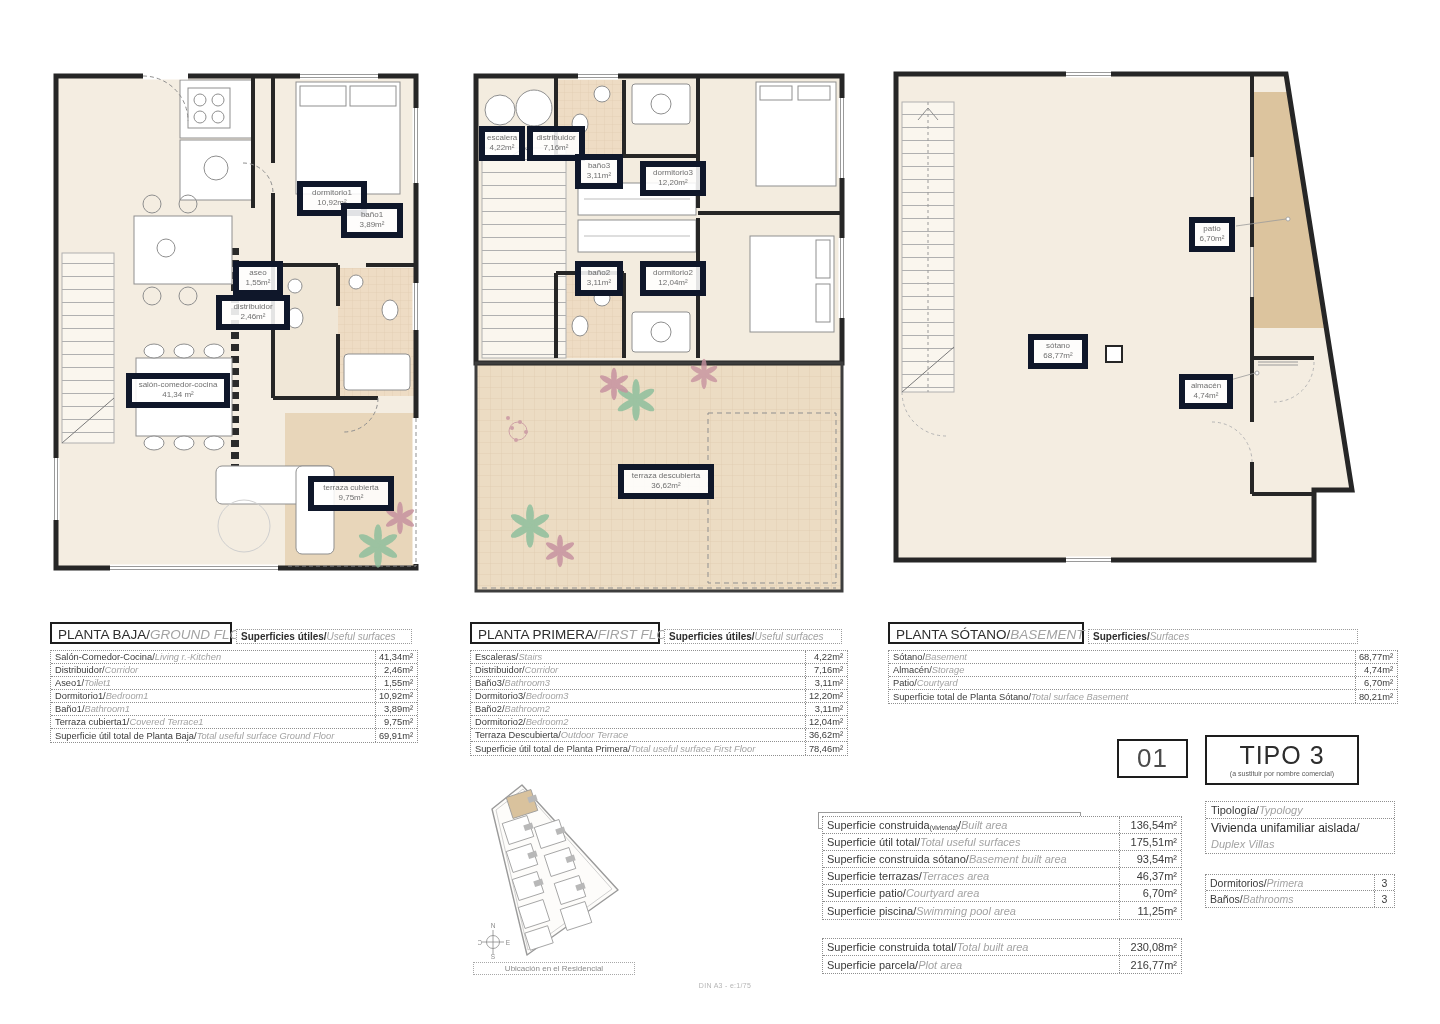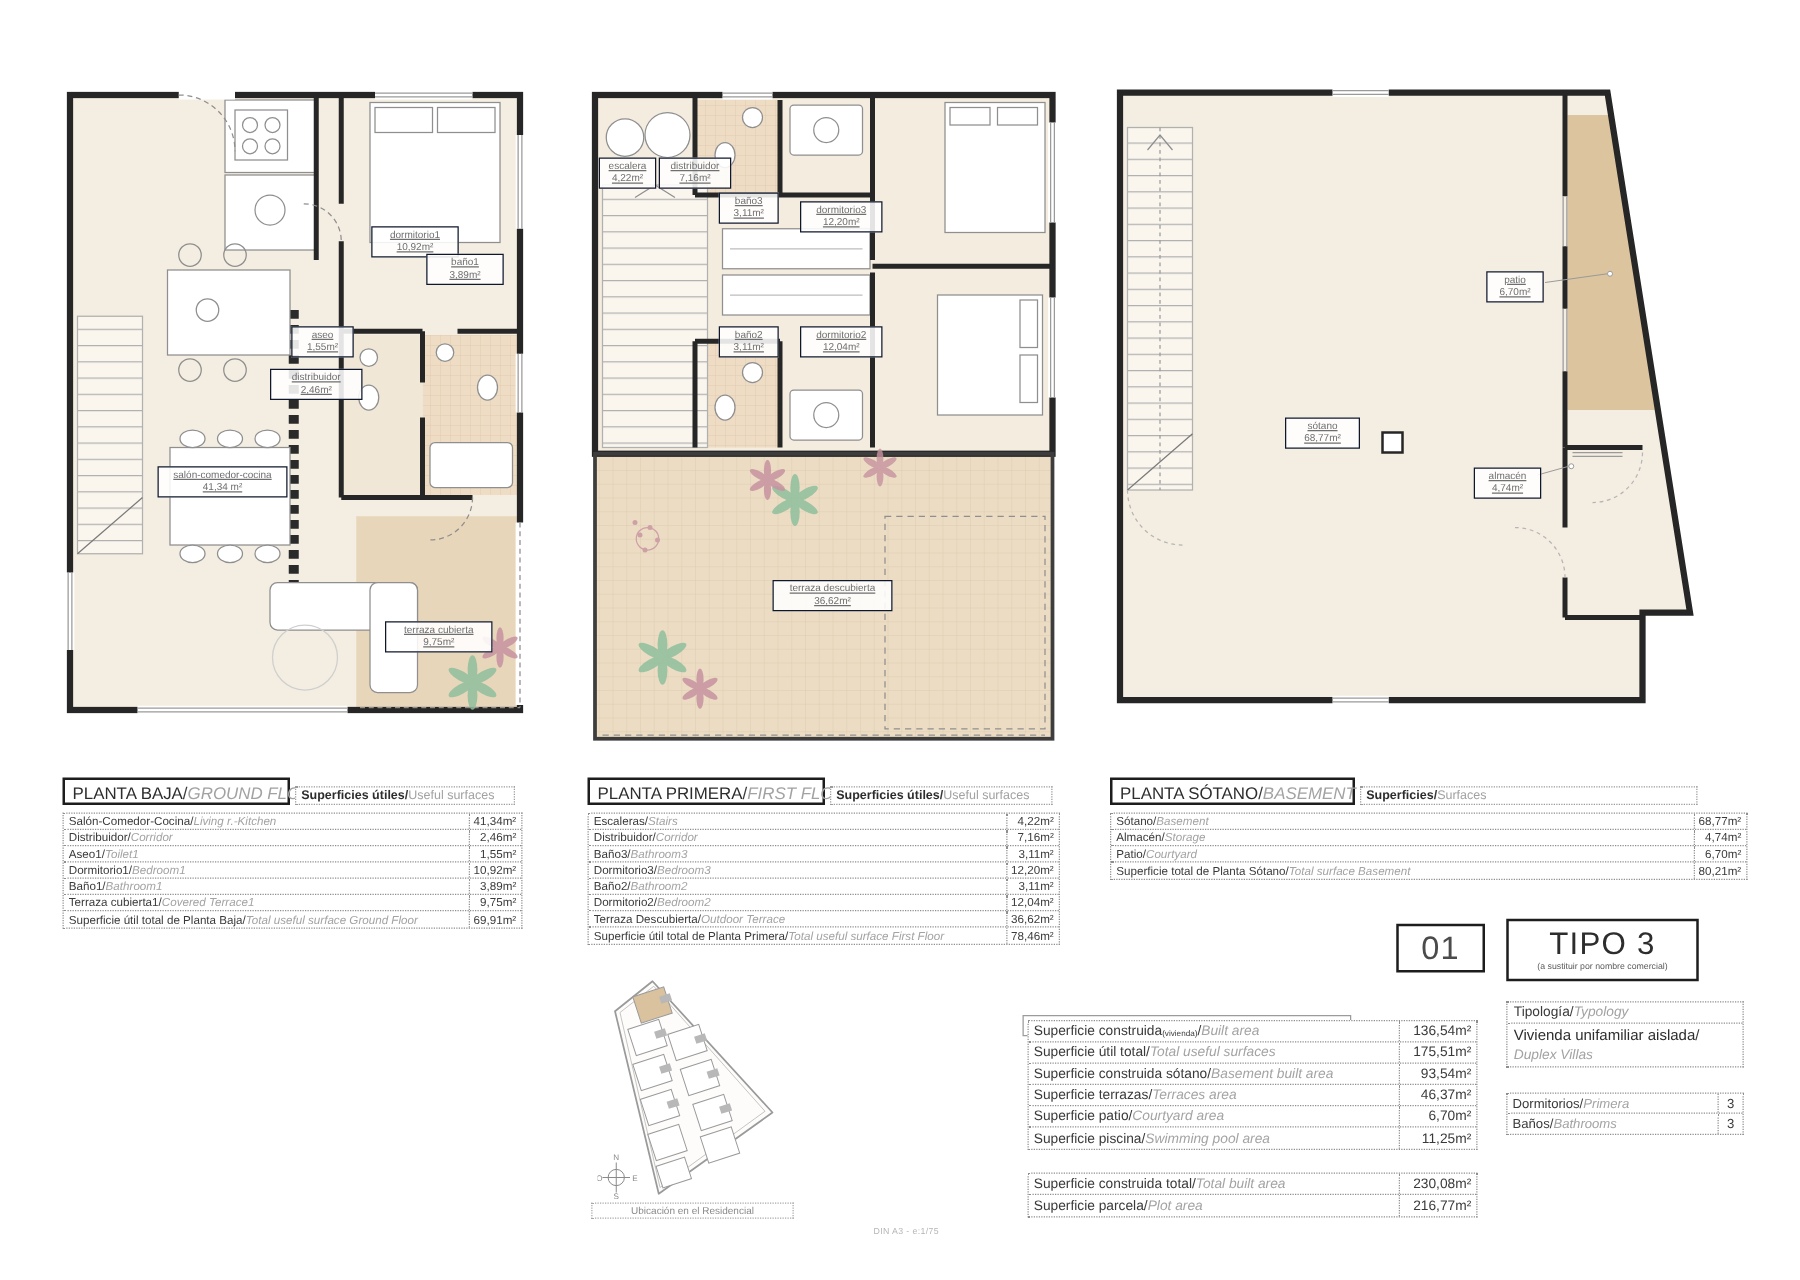"escalera" .room-label { border: 1px solid #0f172a -> 6px solid #0f172a; text-decoration: underline -> none }
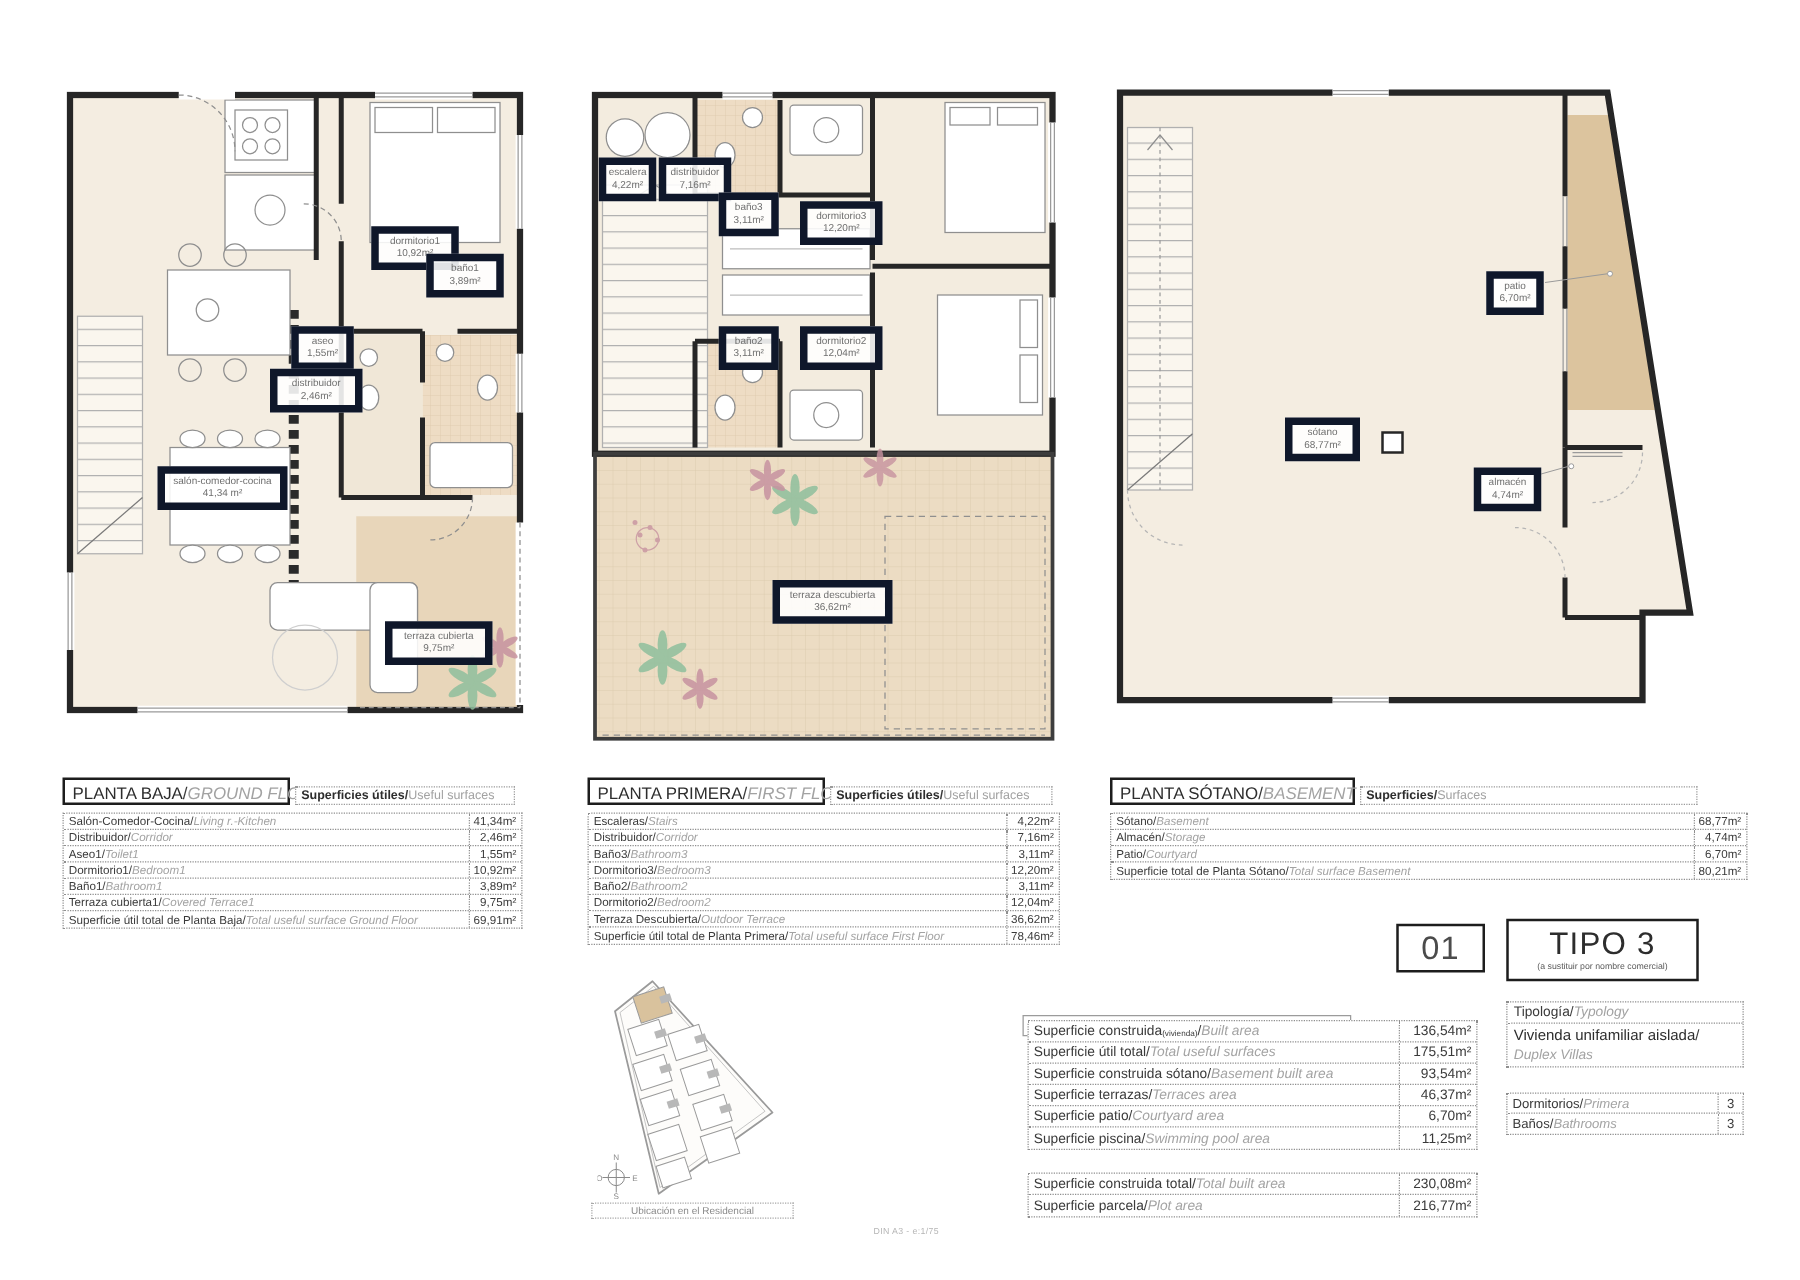"terraza cubierta" div.room-label { top: 497px -> 476px }
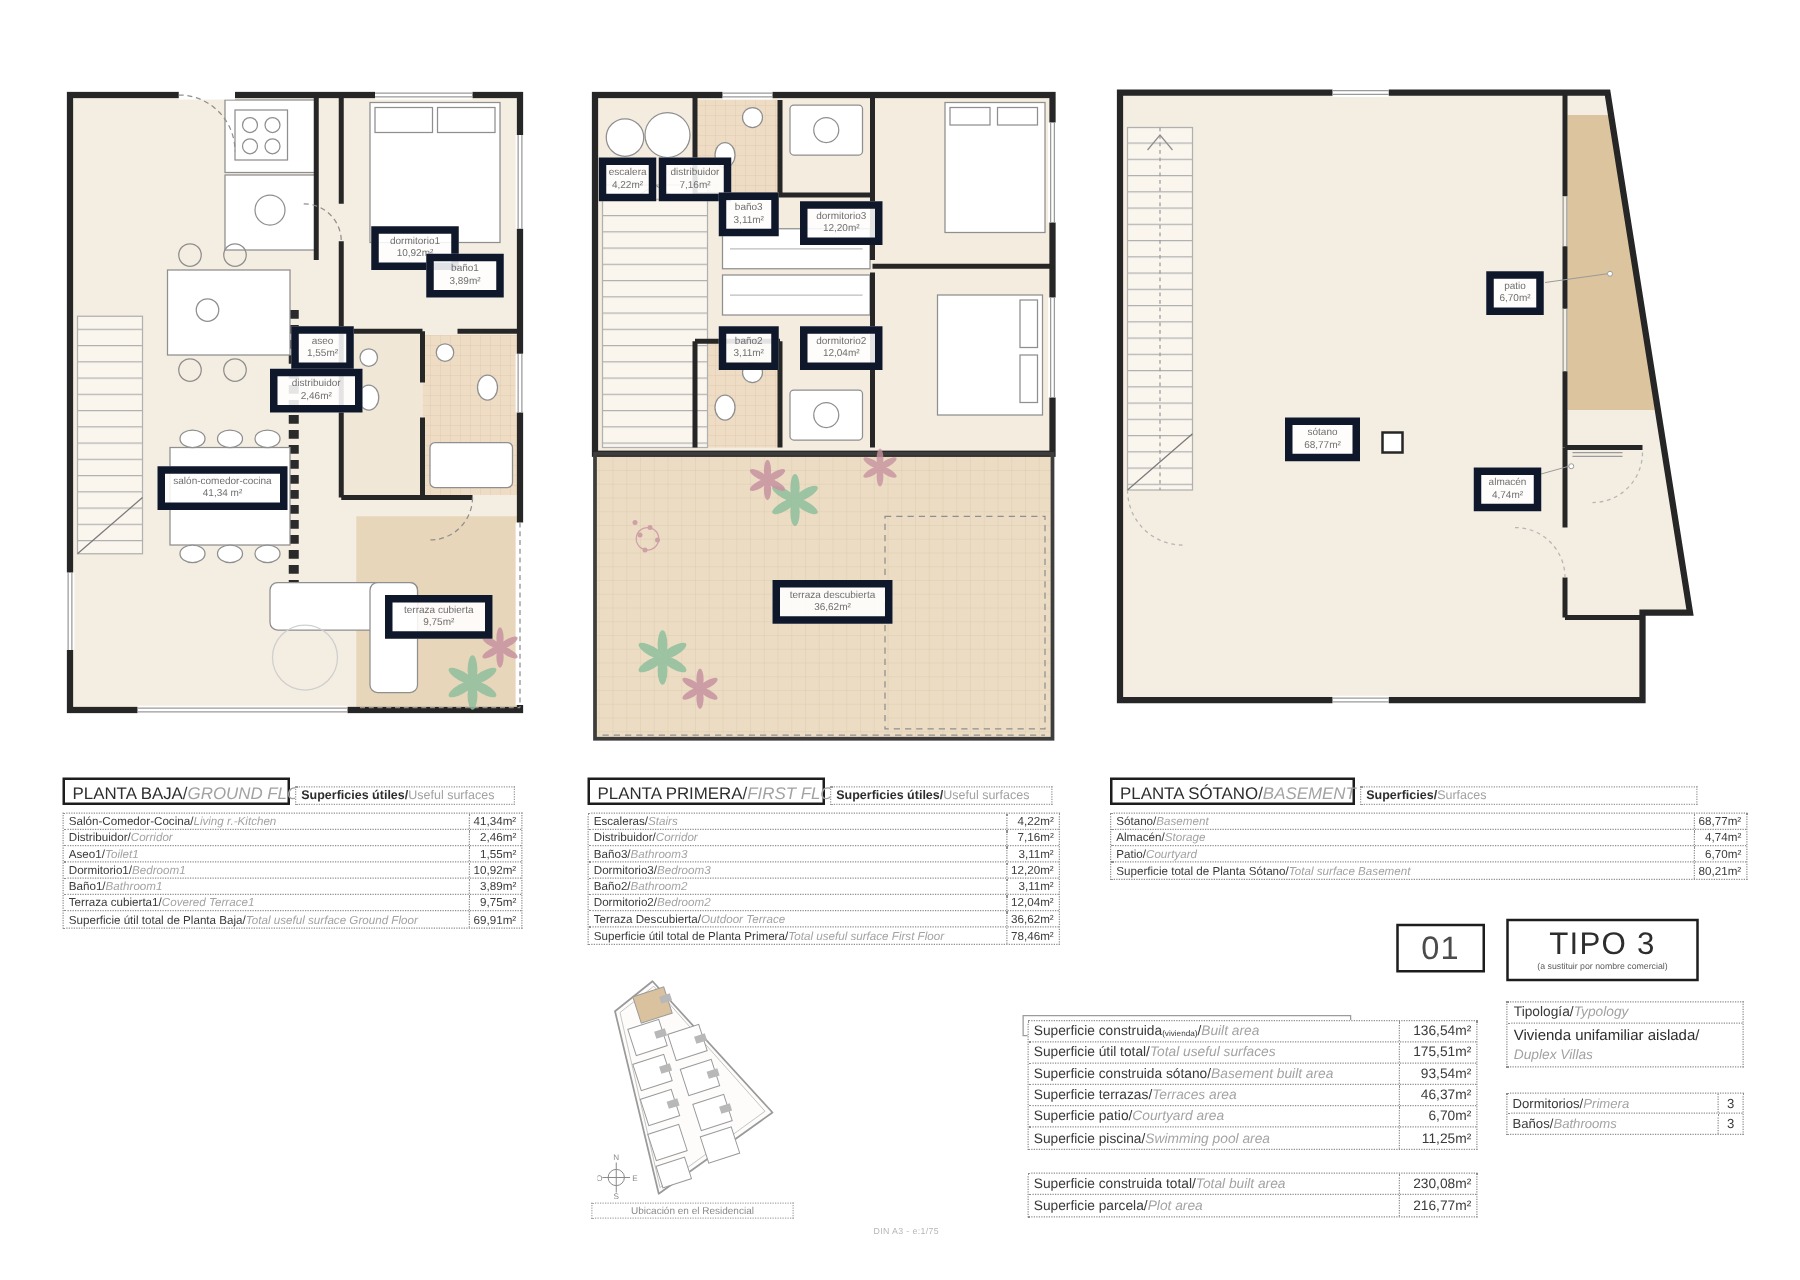"Useful surfaces" .surf-box .en { font-style: none -> italic }
